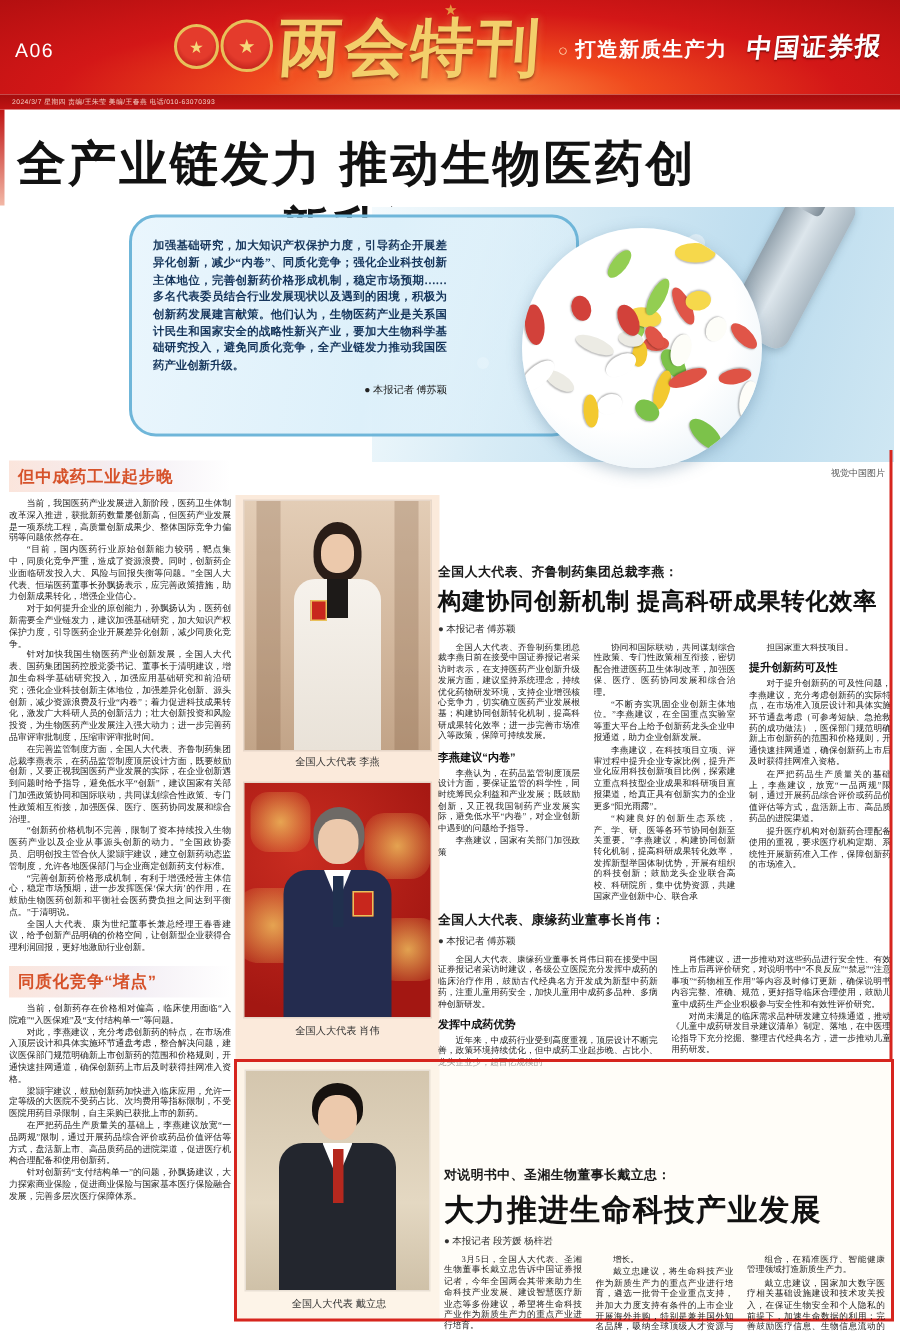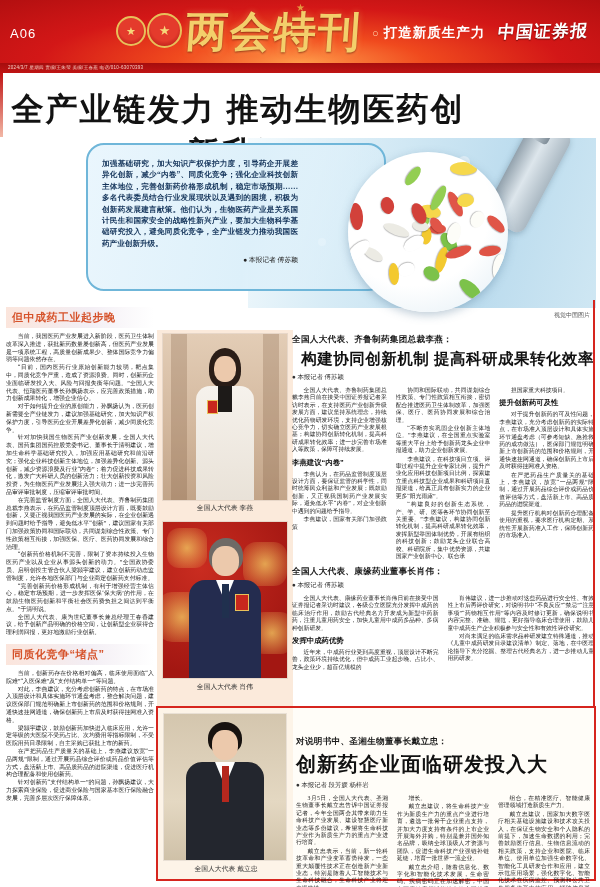"全国人大代表、齐鲁制药集团总裁李燕：" .article { margin-top: none -> 42px }
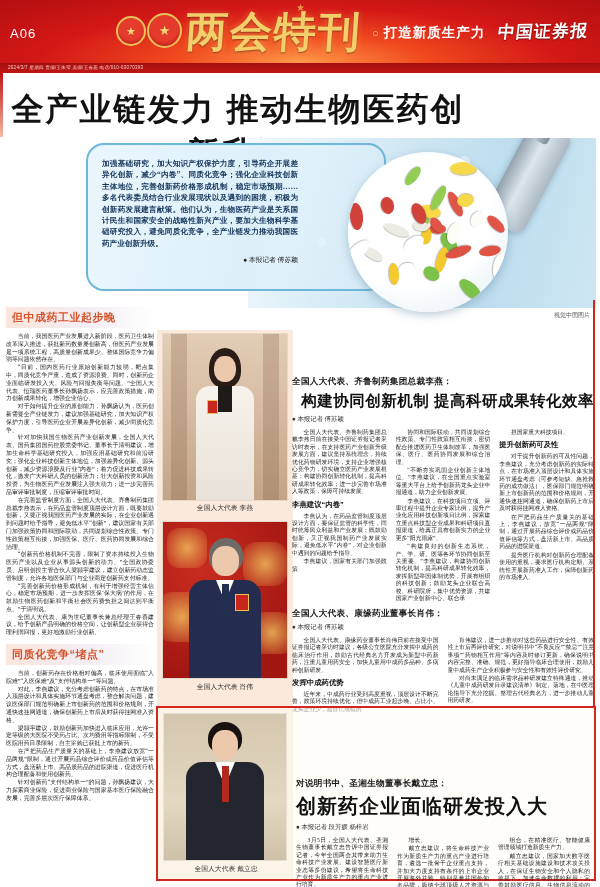"构建协同创新机制 提高科研成果转化效率" .headline1 { text-align: right -> none }
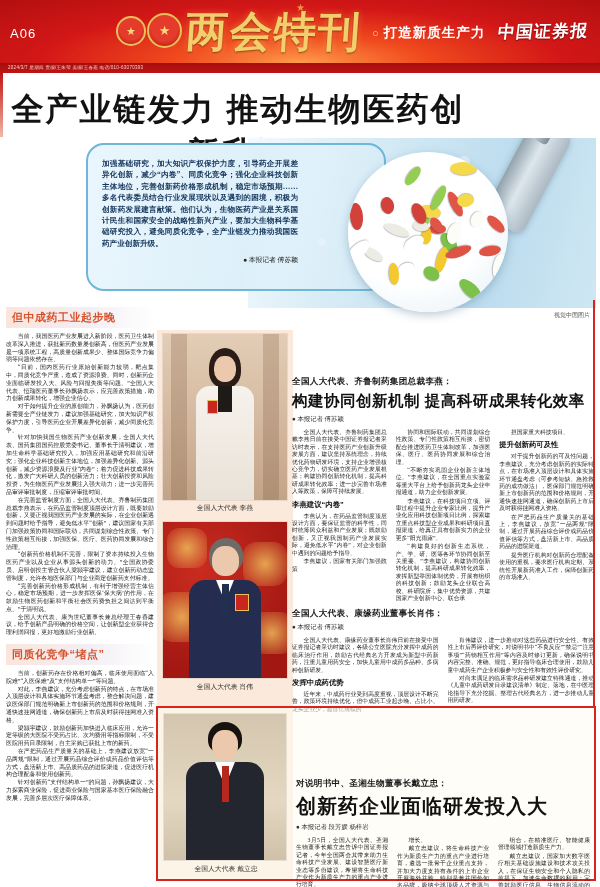"创新药企业面临研发投入大" div.headline2 { text: 创新药企业面临研发投入大 -> 大力推进生命科技产业发展 }
